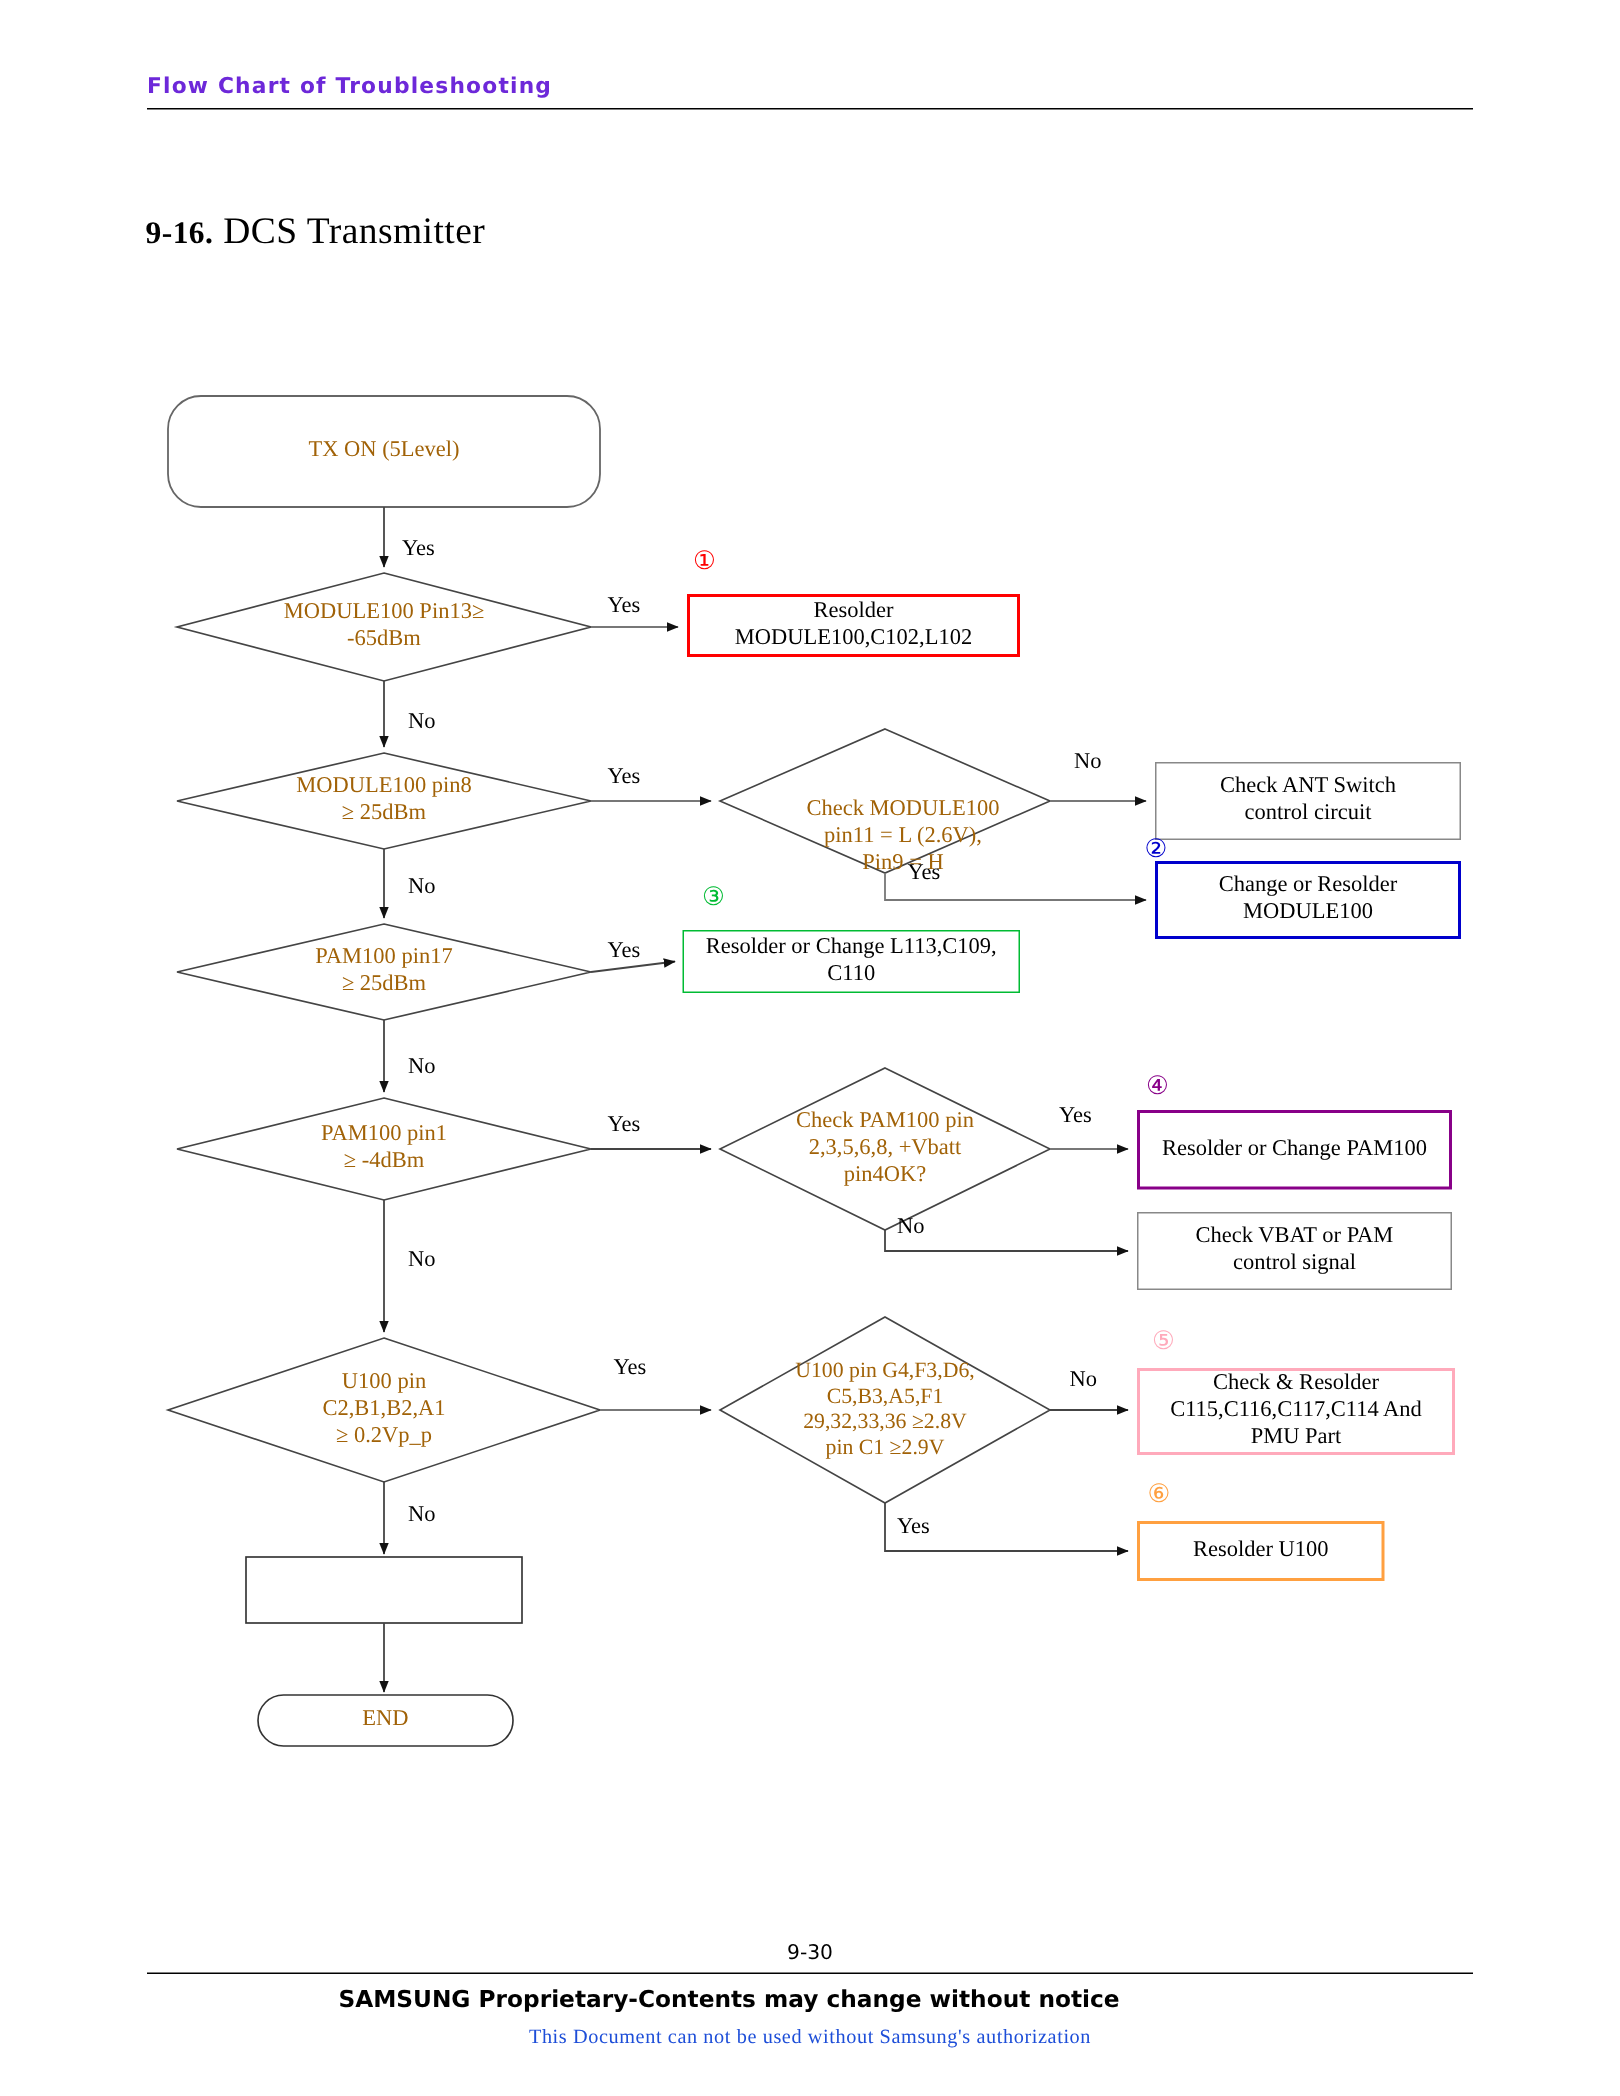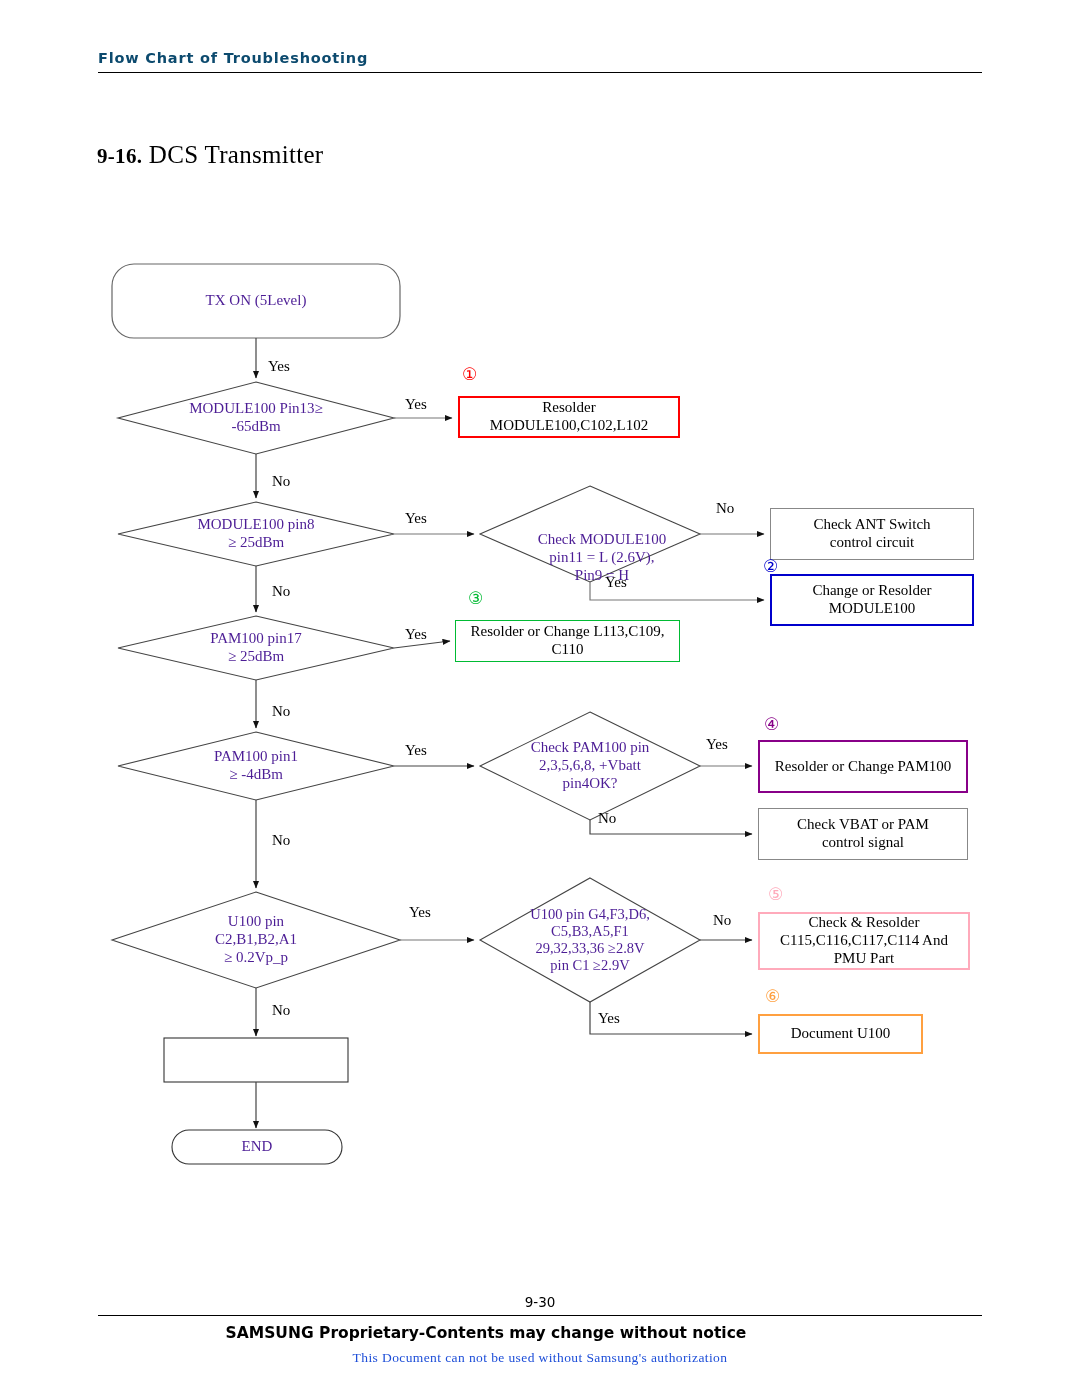"Flow Chart of Troubleshooting" #header-title { color: #0c4a6e -> #6d28d9 }
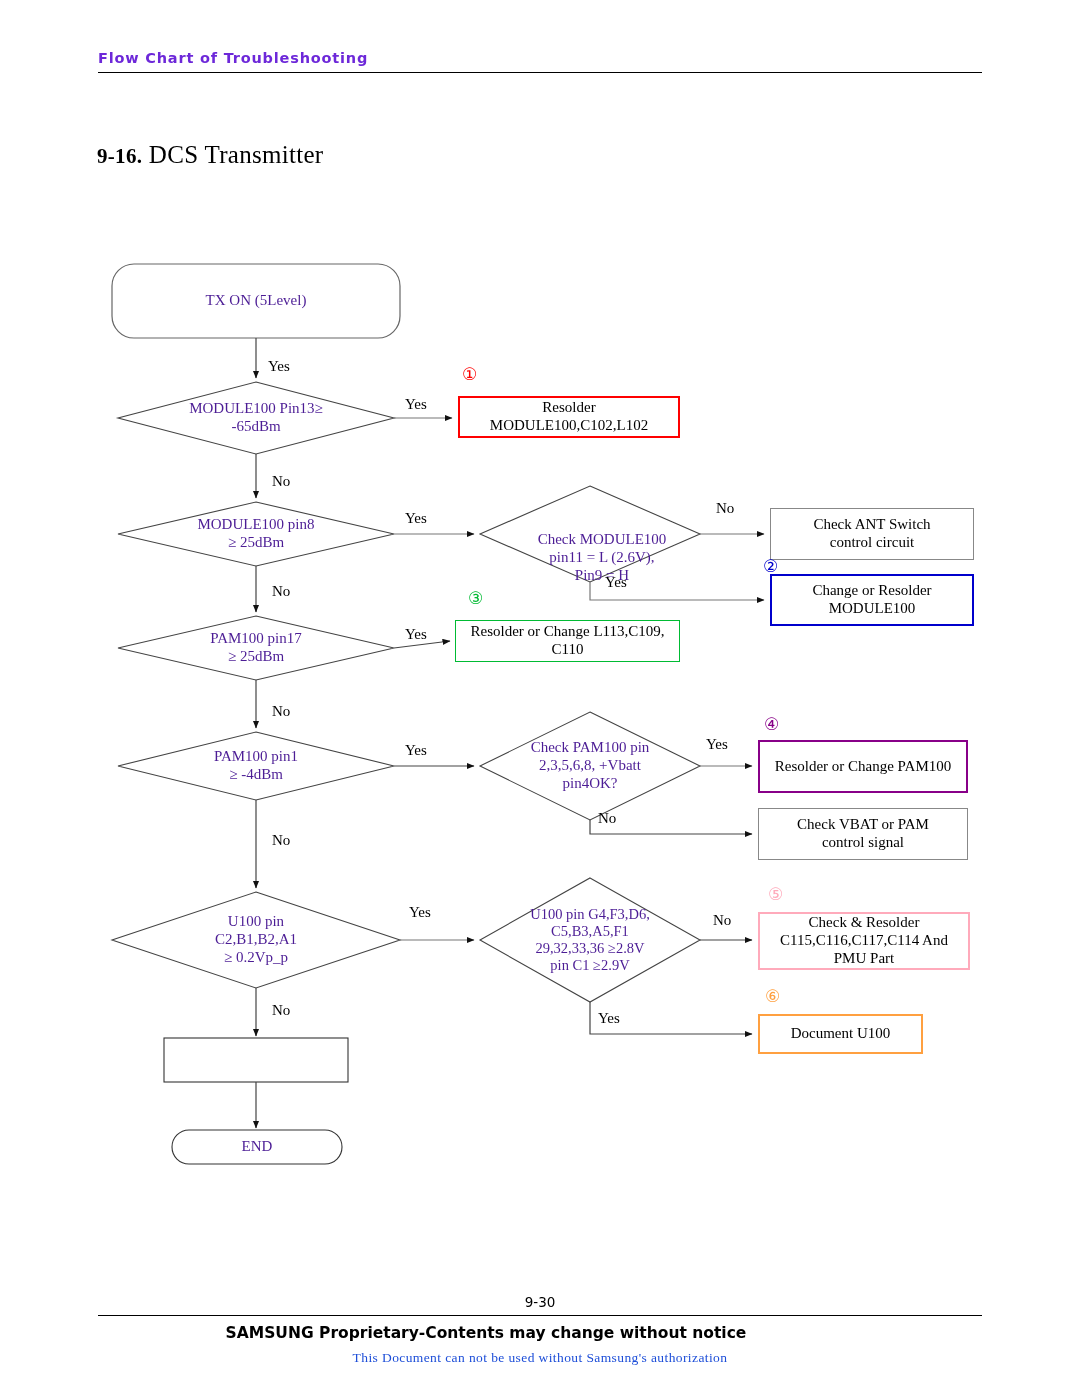"TX ON (5Level)" .node-text { color: #4c1d95 -> #a16207 }
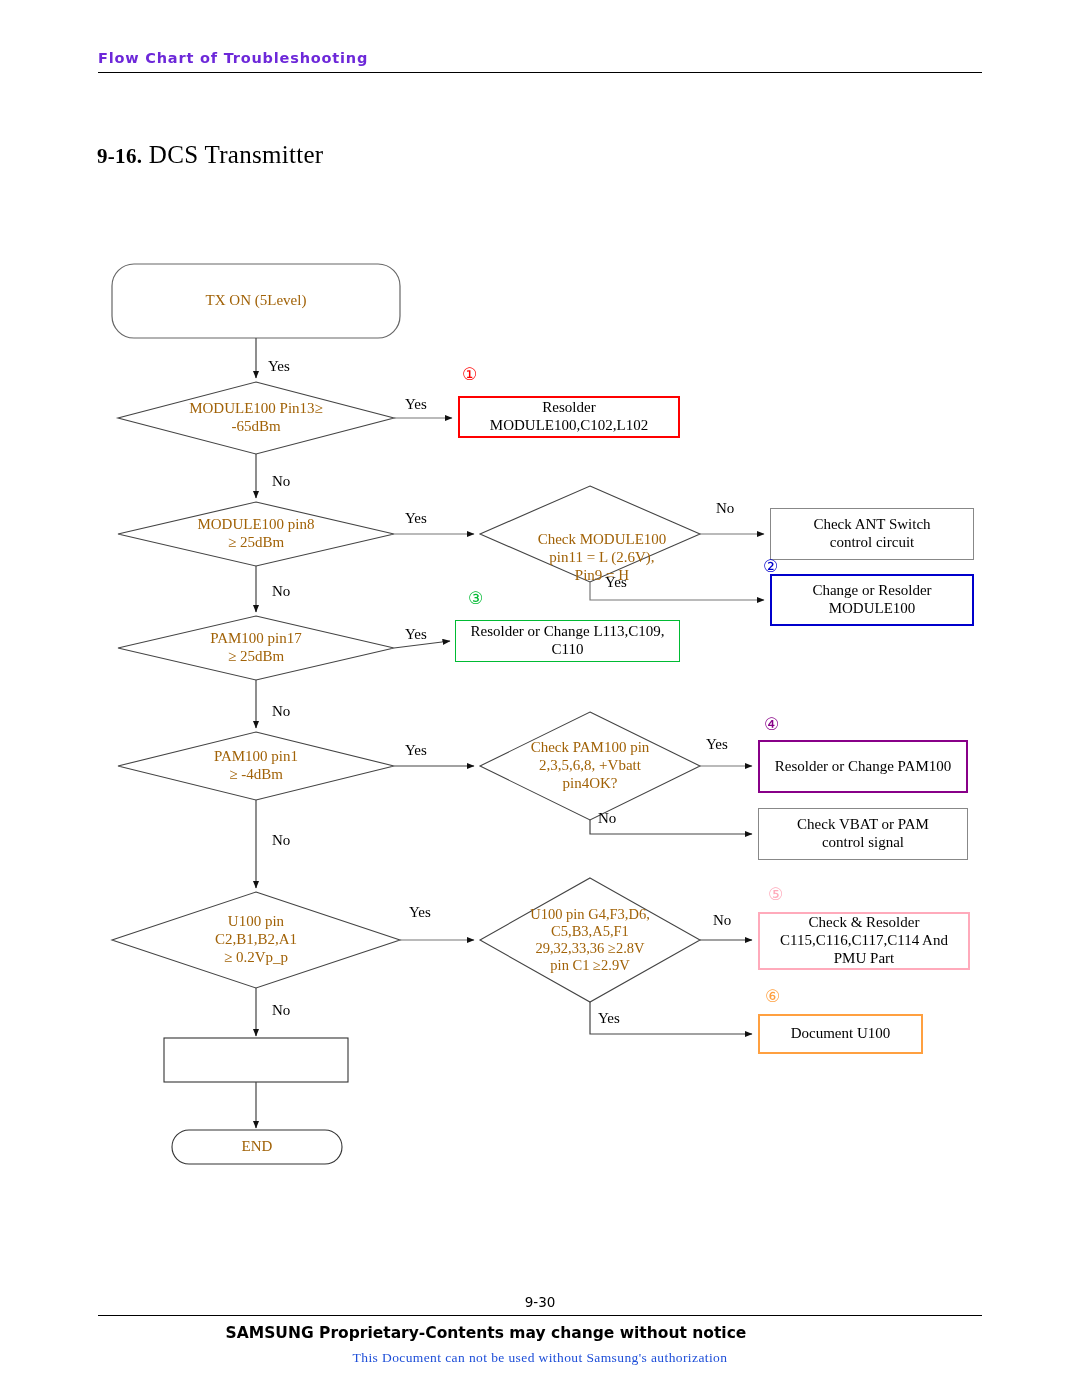"Document U100" div.rect-box { text: Document -> Resolder }
